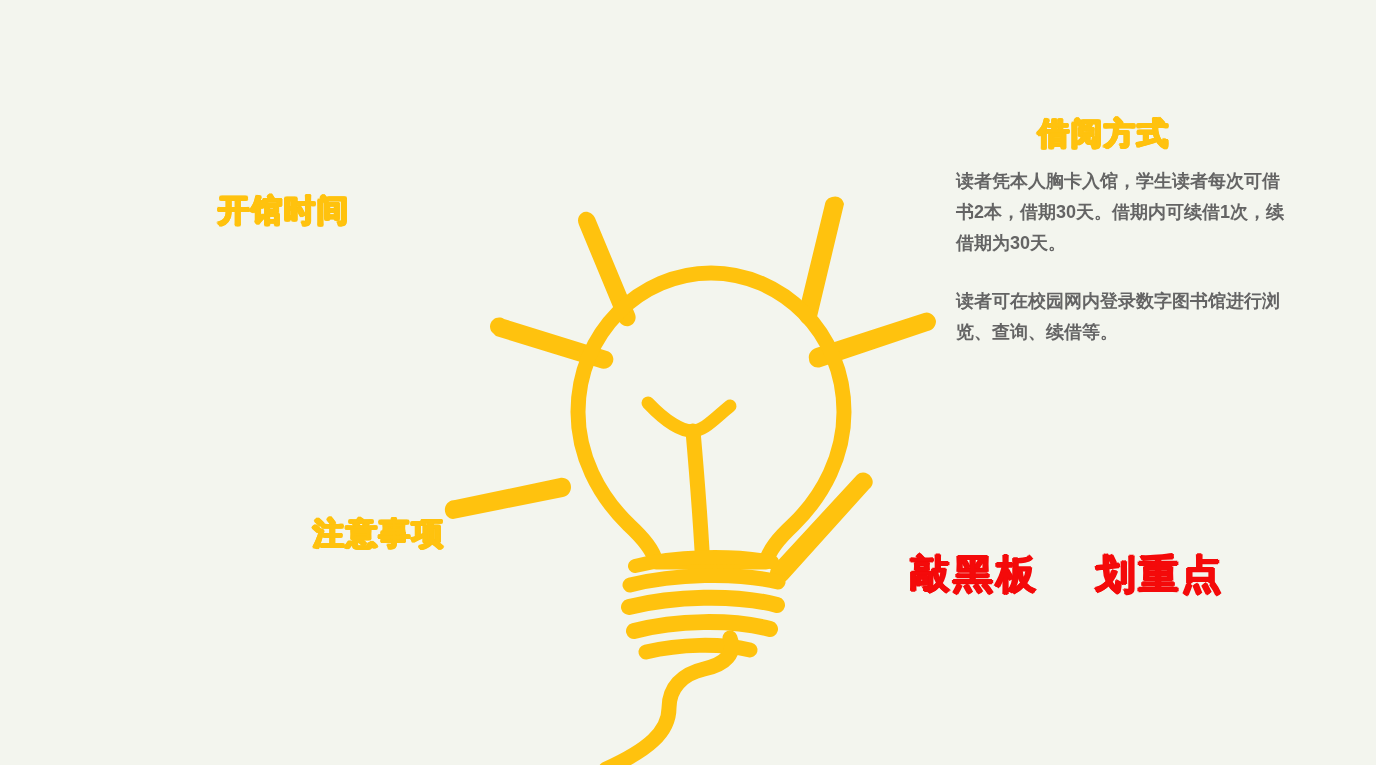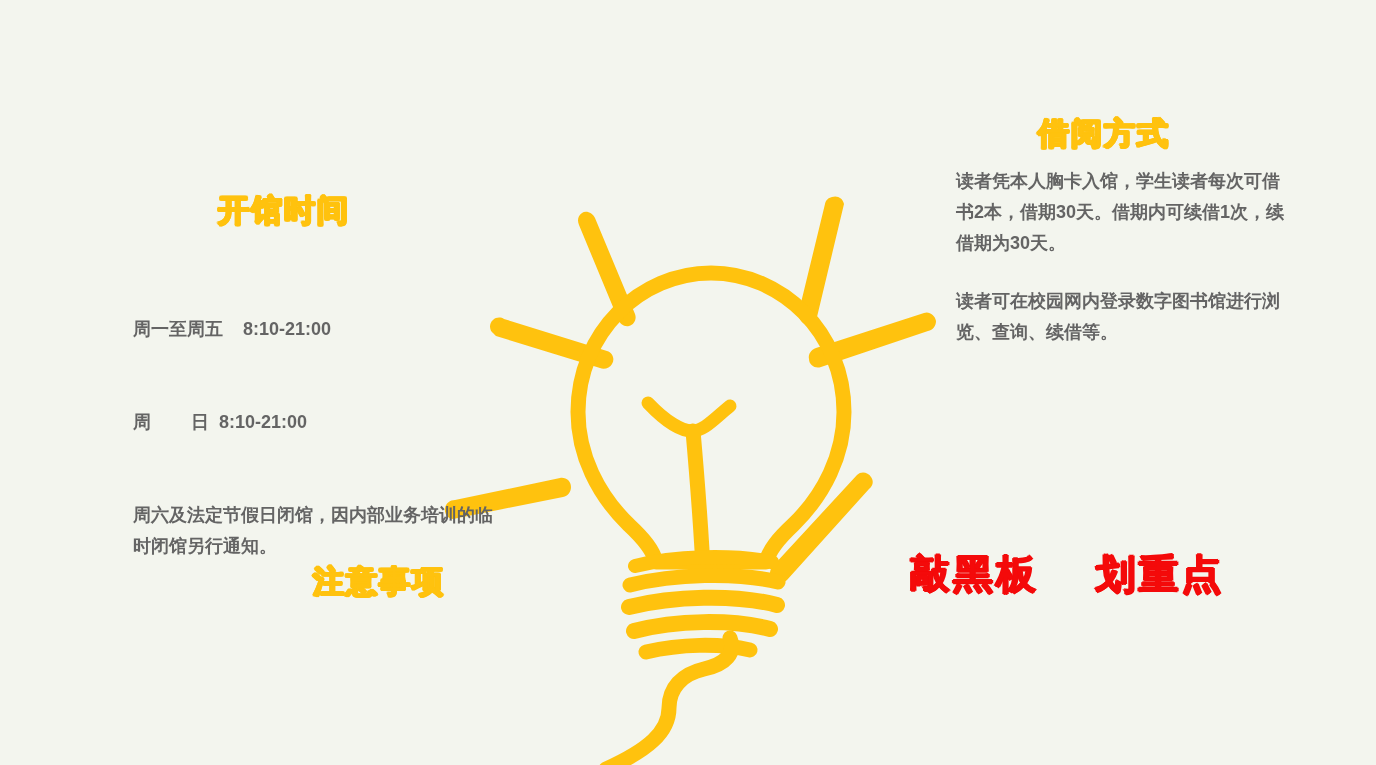"周一至周五 8:10-21:00" div.body-text { html: <div> <span>周一至周五 8:10-21:00</span> <span>周 日 8:10-21:00</span> <span>周六及法定节假日闭馆，因内部业务培训的临时闭馆另行通知。</span> </div> -> none }
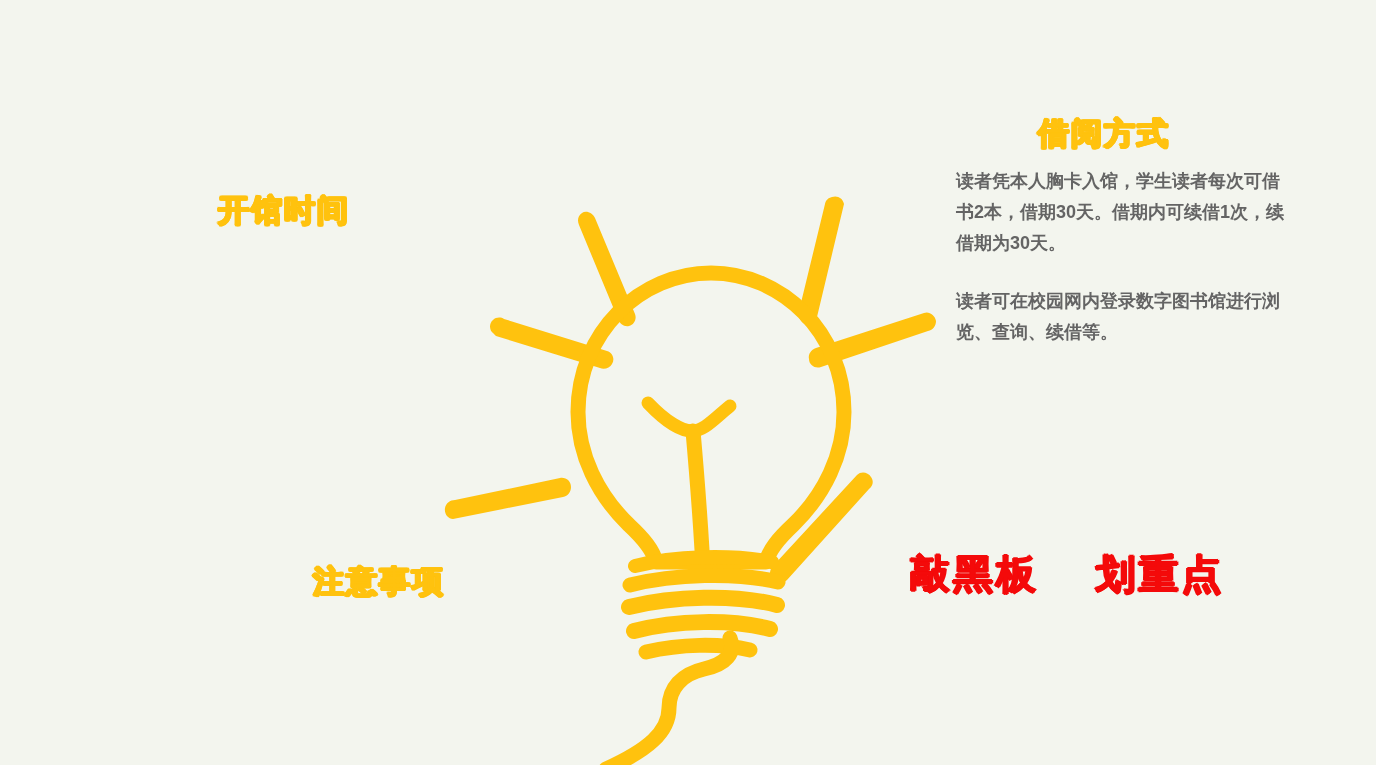"注意事项" #notice-heading { margin-top: 48px -> none }
